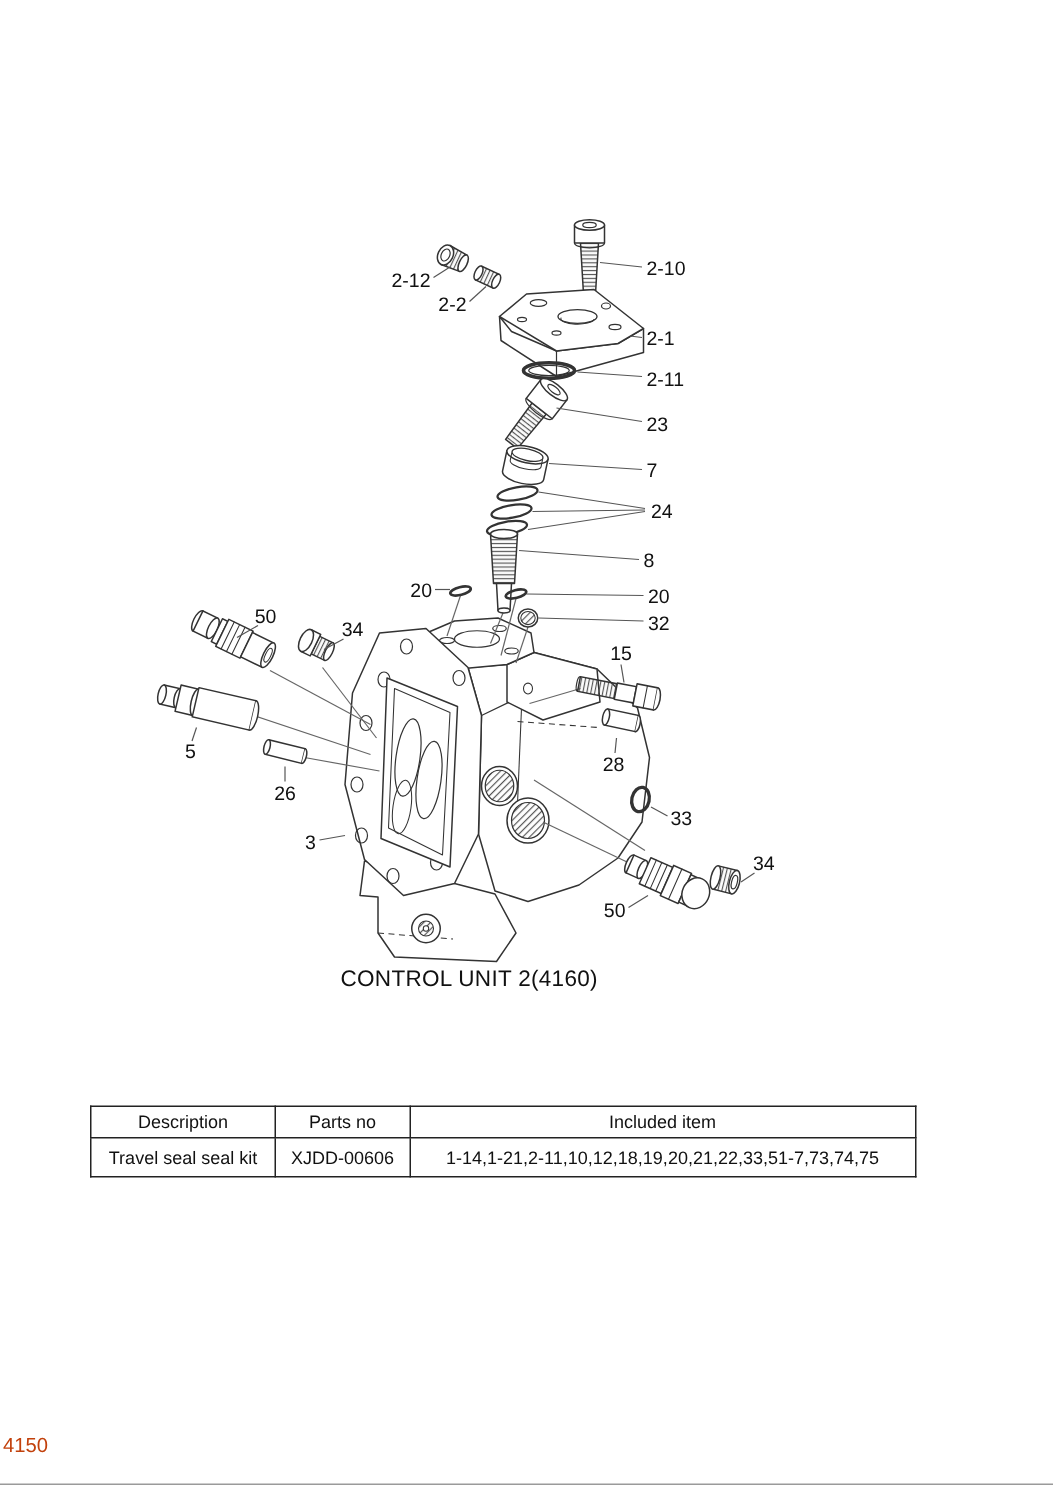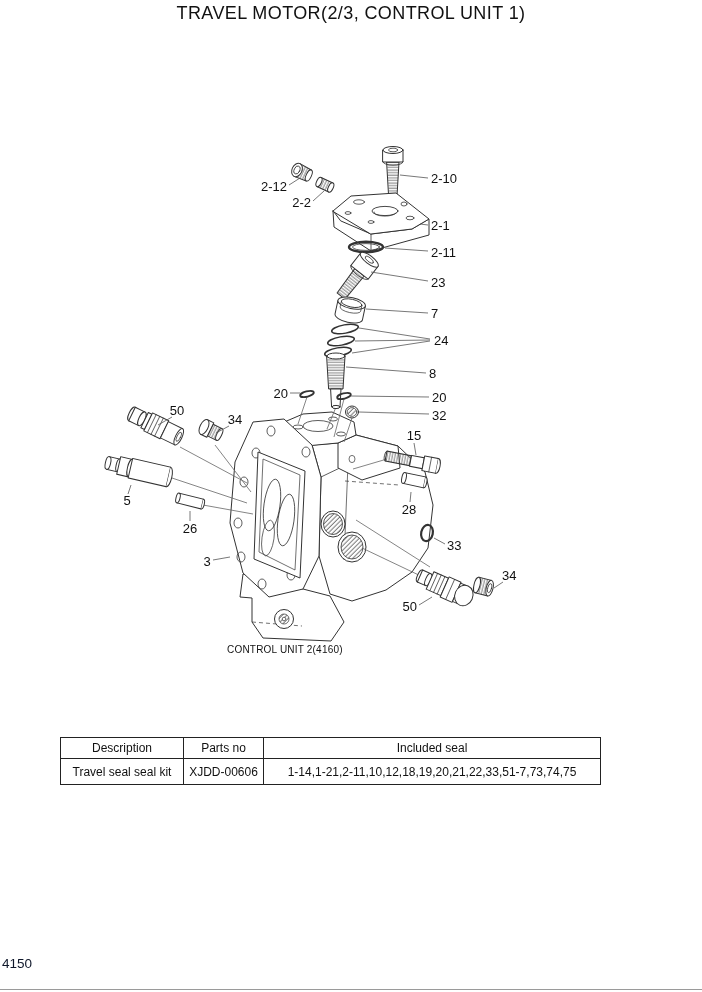"TRAVEL MOTOR(2/3, CONTROL UNIT 1)" div.title { html: <div>TRAVEL MOTOR(2/3, CONTROL UNIT 1)</div> -> none }
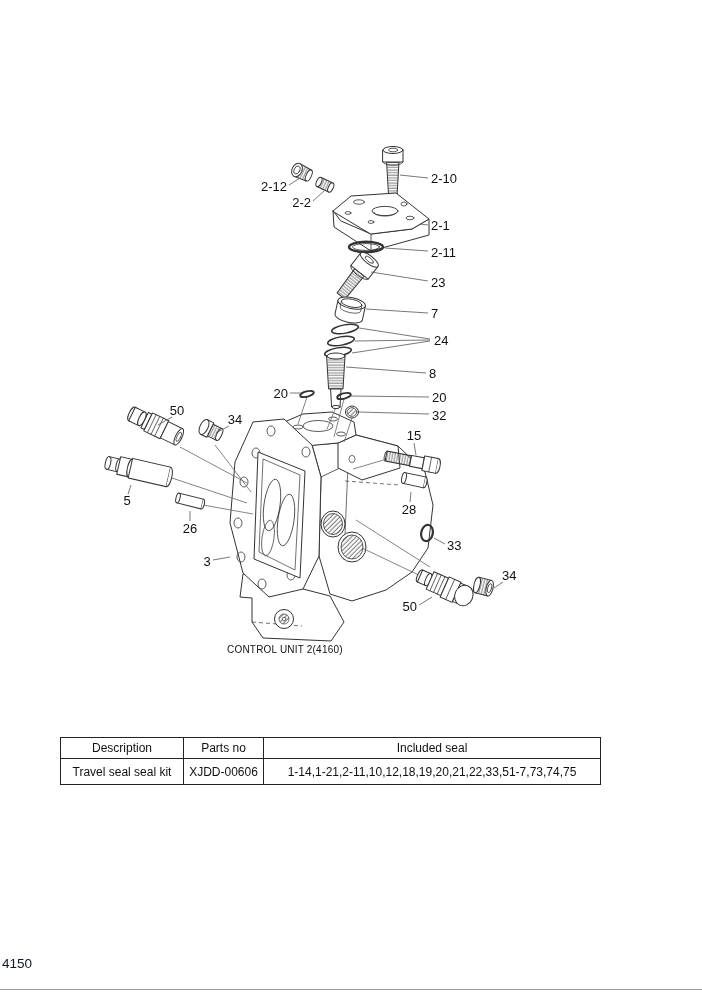"CONTROL UNIT 2(4160)" .caption { font-size: 10px -> 15px }
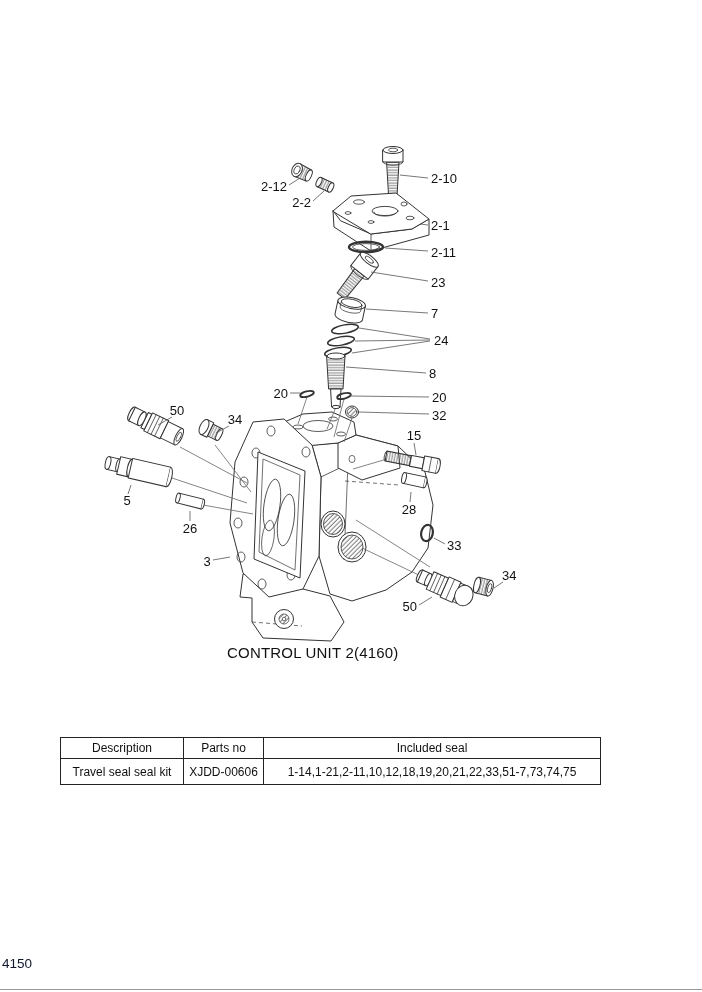"Description" .parts-table th,.parts-table td { padding: 0 0 -> 0 10px }
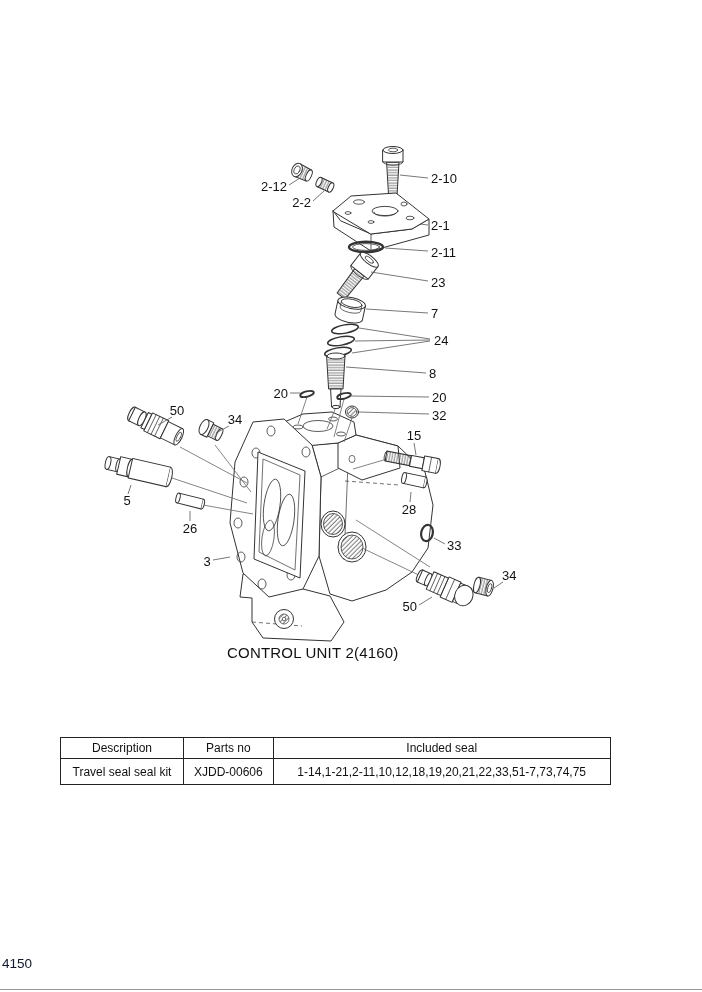"Included seal" th { text: seal -> item }
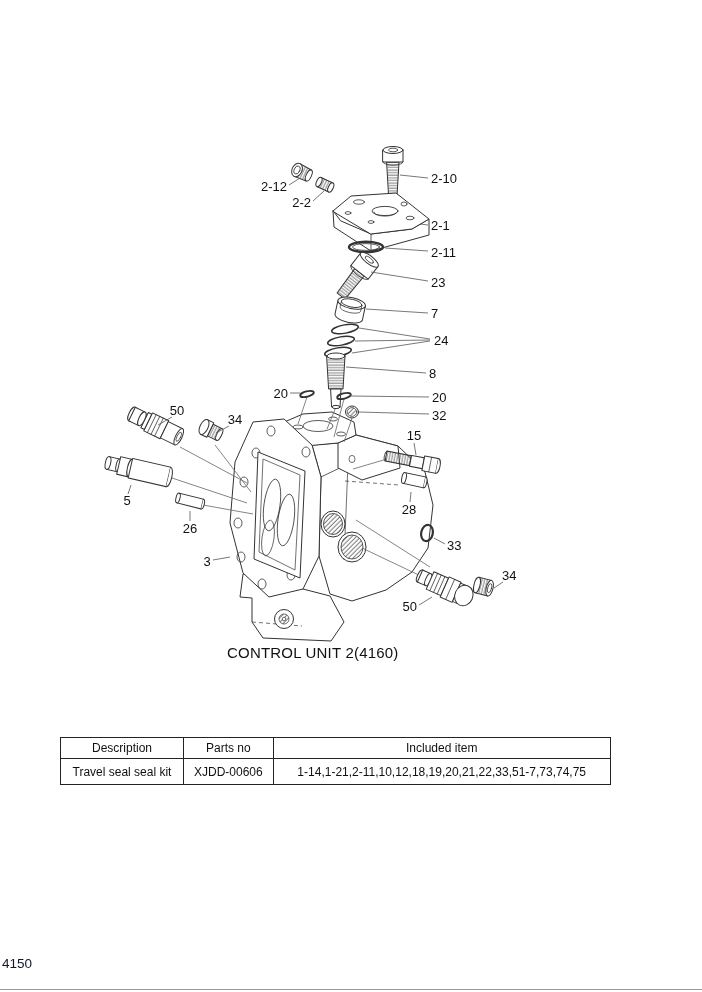"4150" .pageno { color: #0f172a -> #c2410c }
